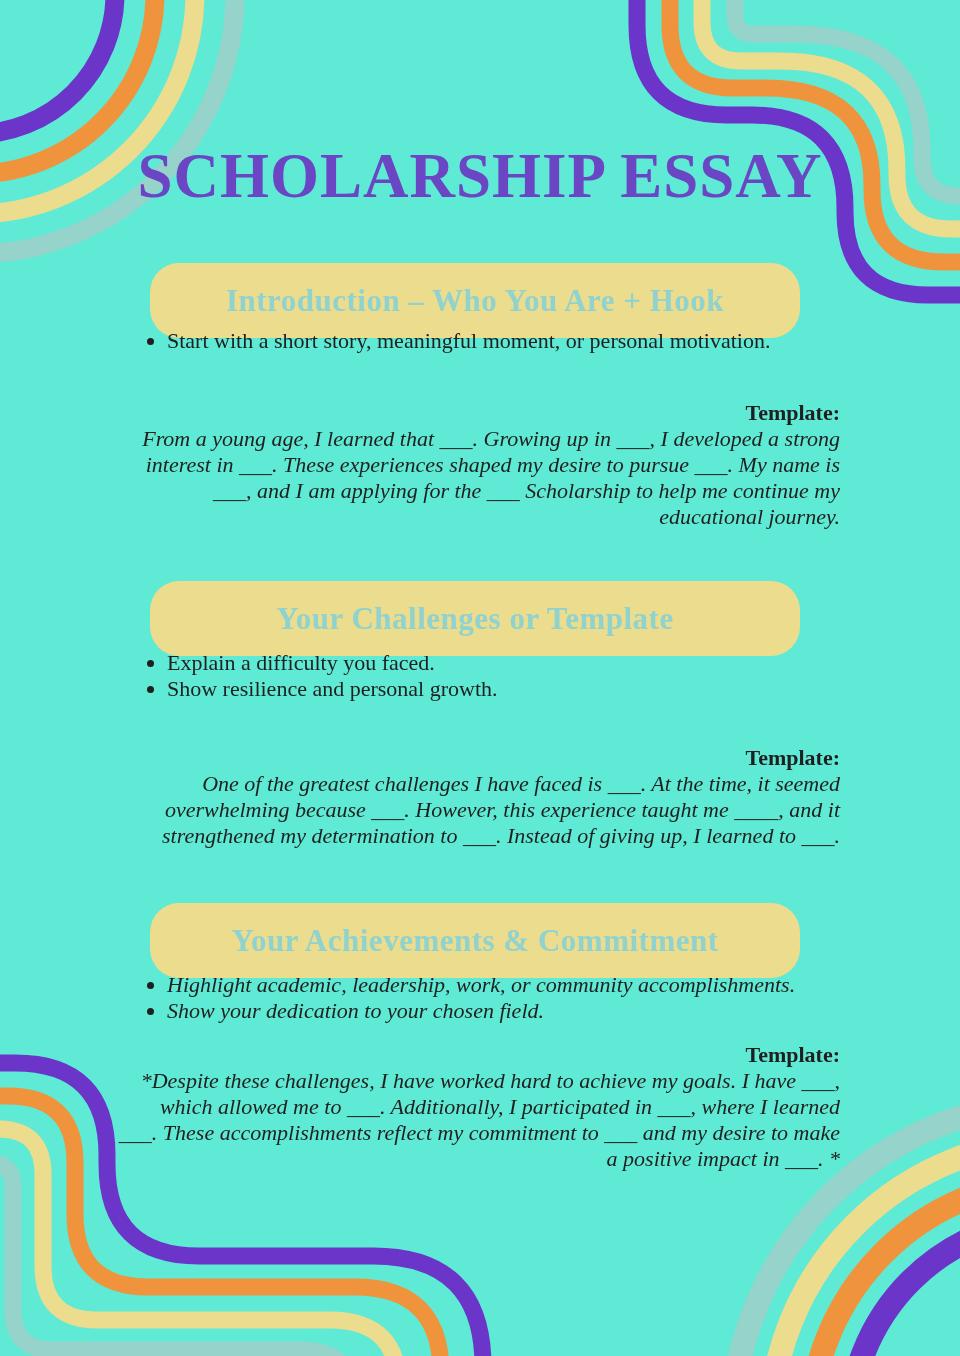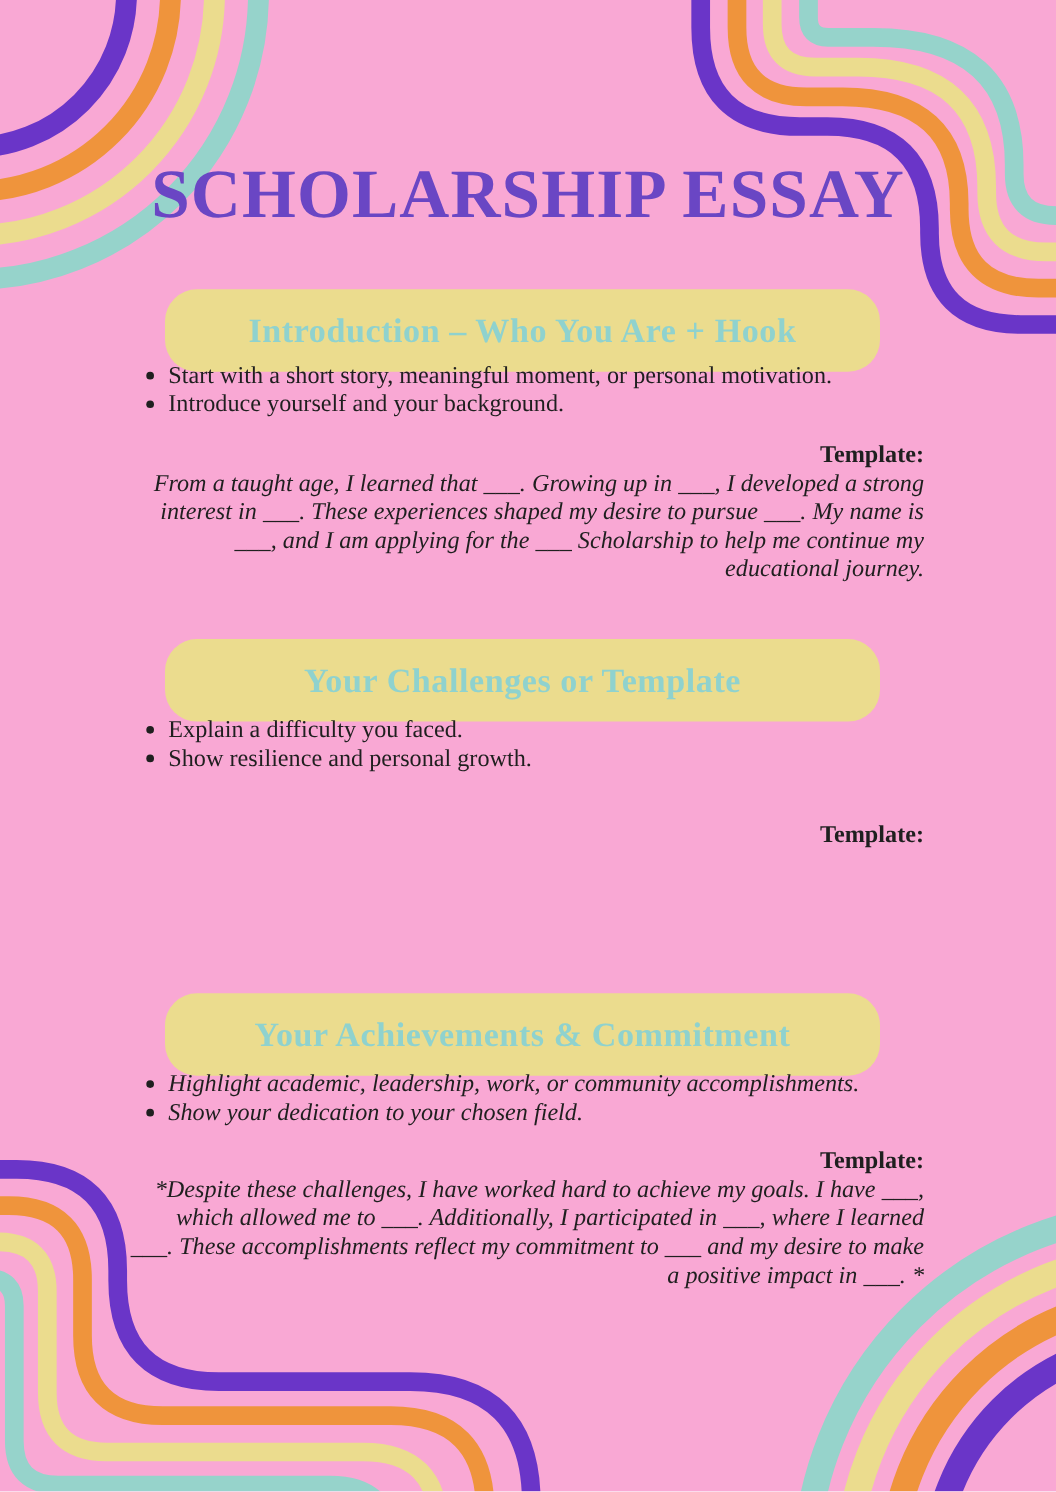"SCHOLARSHIP ESSAY" .page { background: #f9a8d4 -> #5eead4 }
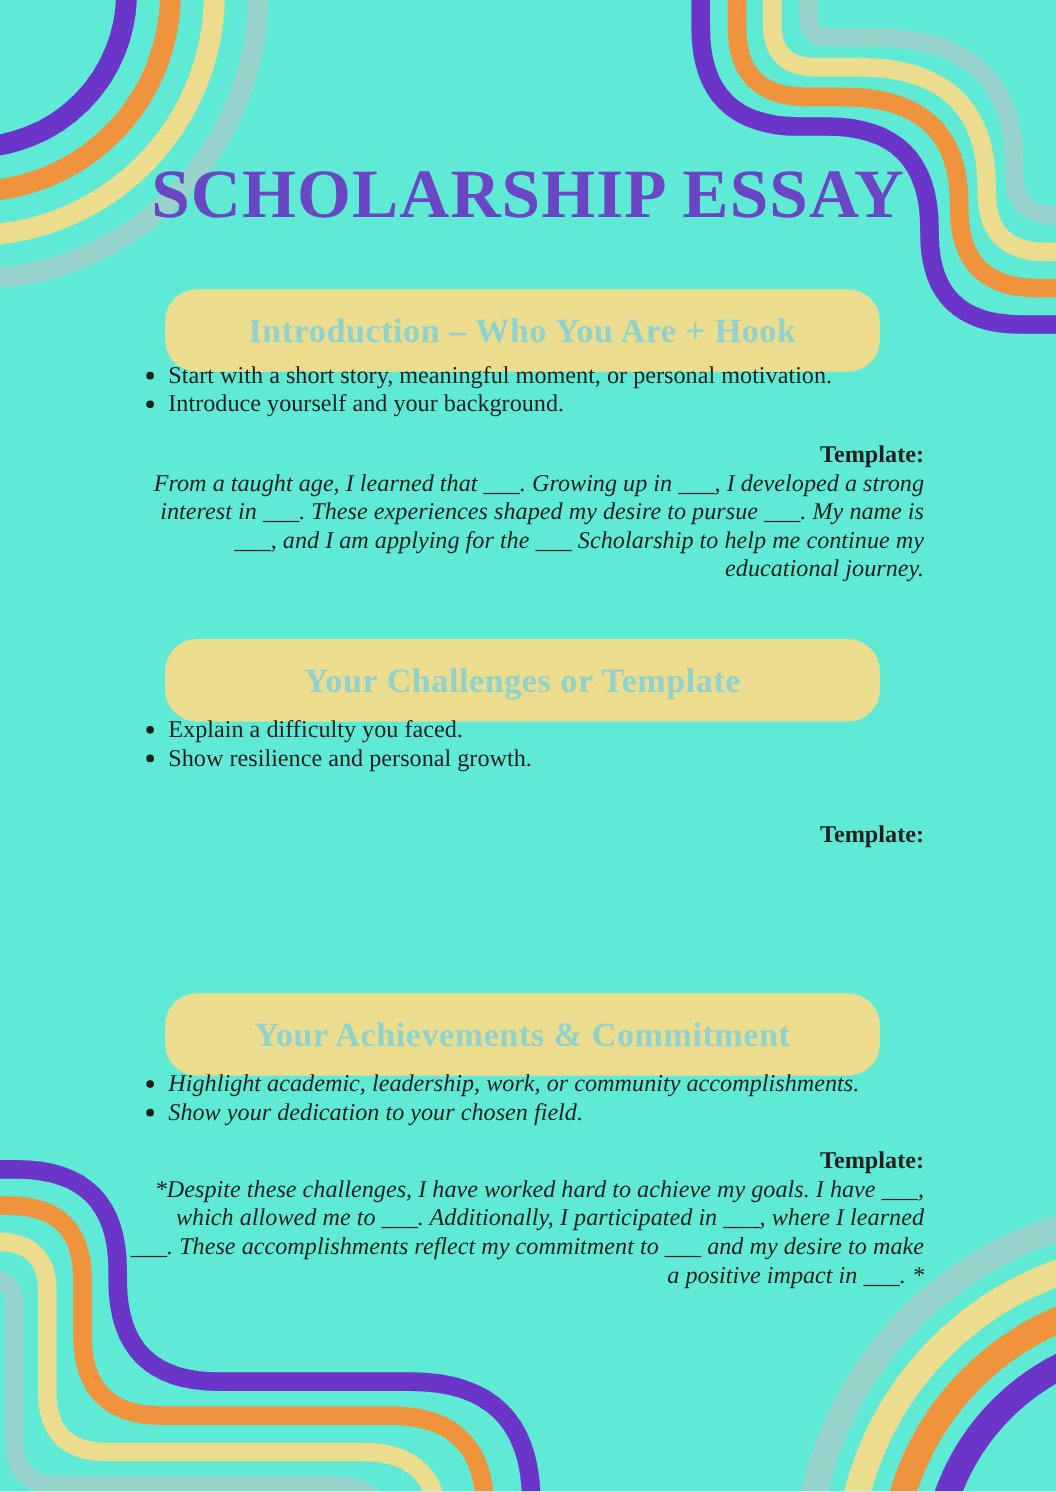"Start with a short story," .bullets { left: 133px -> 147px }
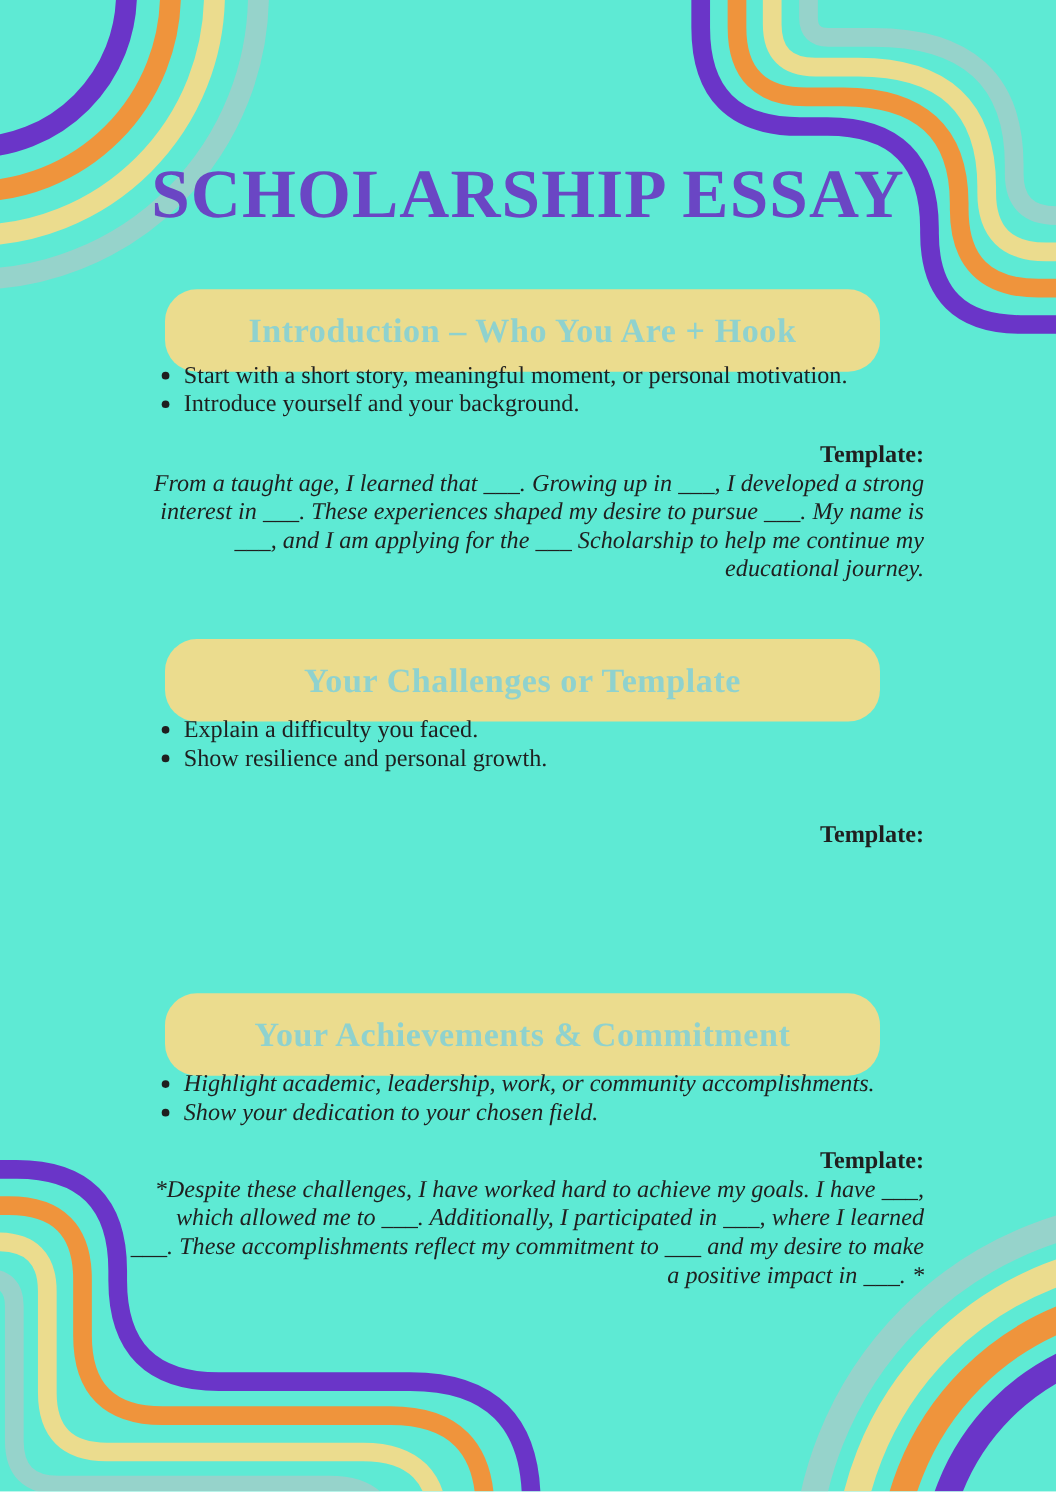"Introduce yourself and your background." li { html: <li> <span></span> <span>Introduce yourself and your background.</span> </li> -> none }
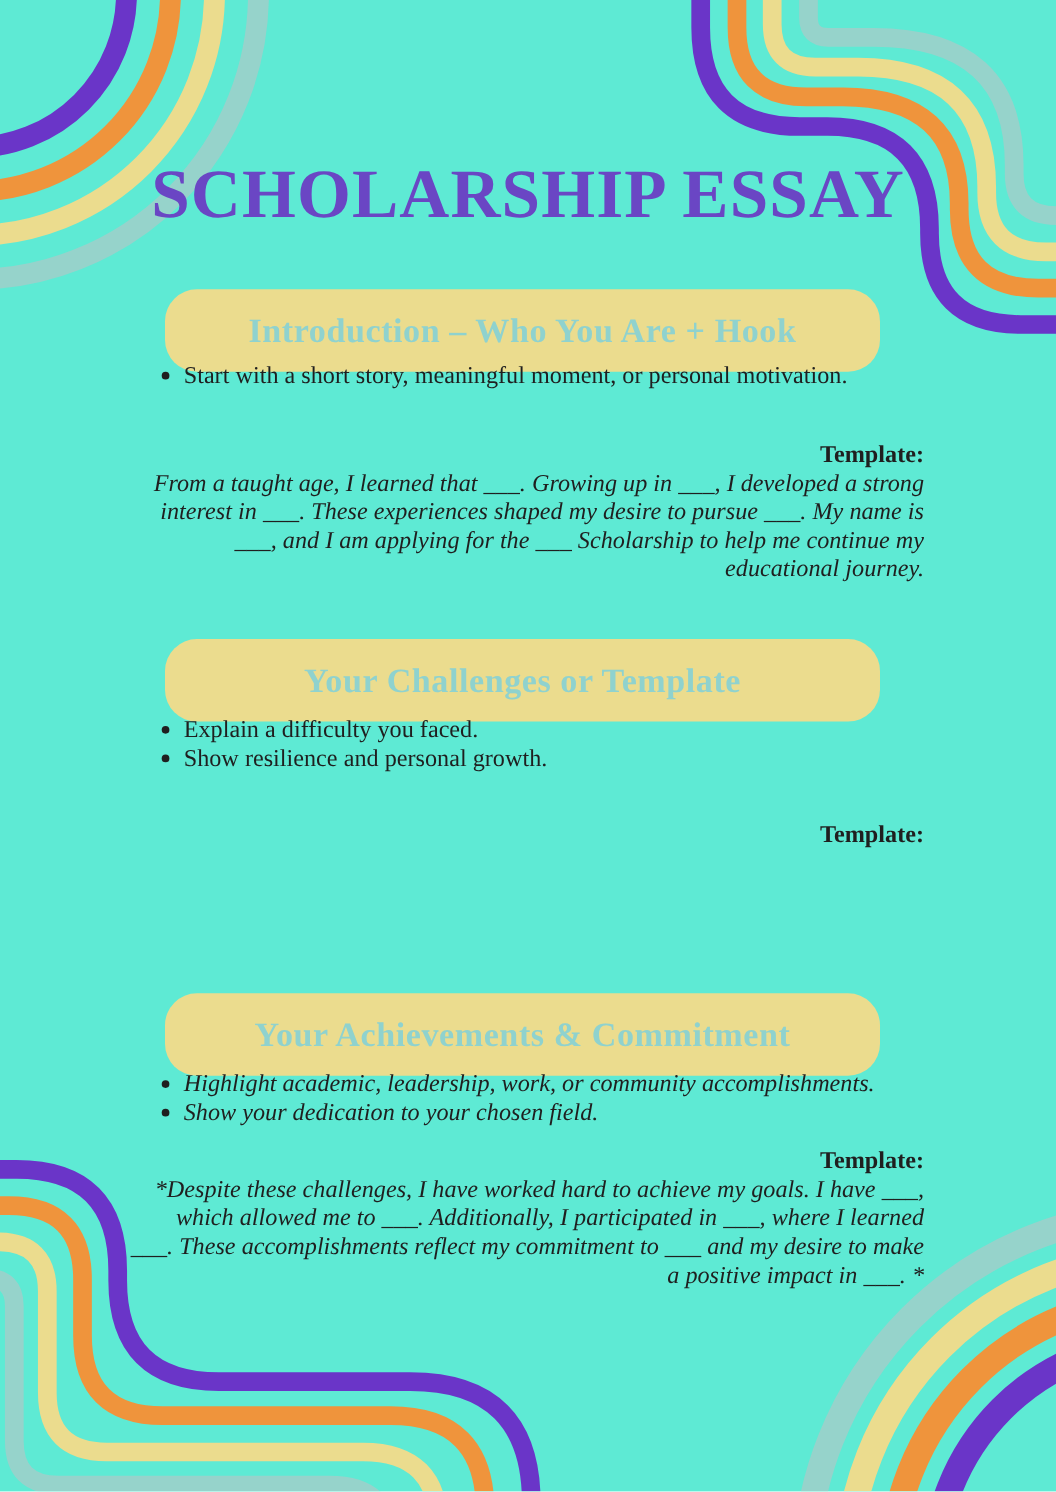"From a taught age, I" div.tmpl-text { text: taught -> young }
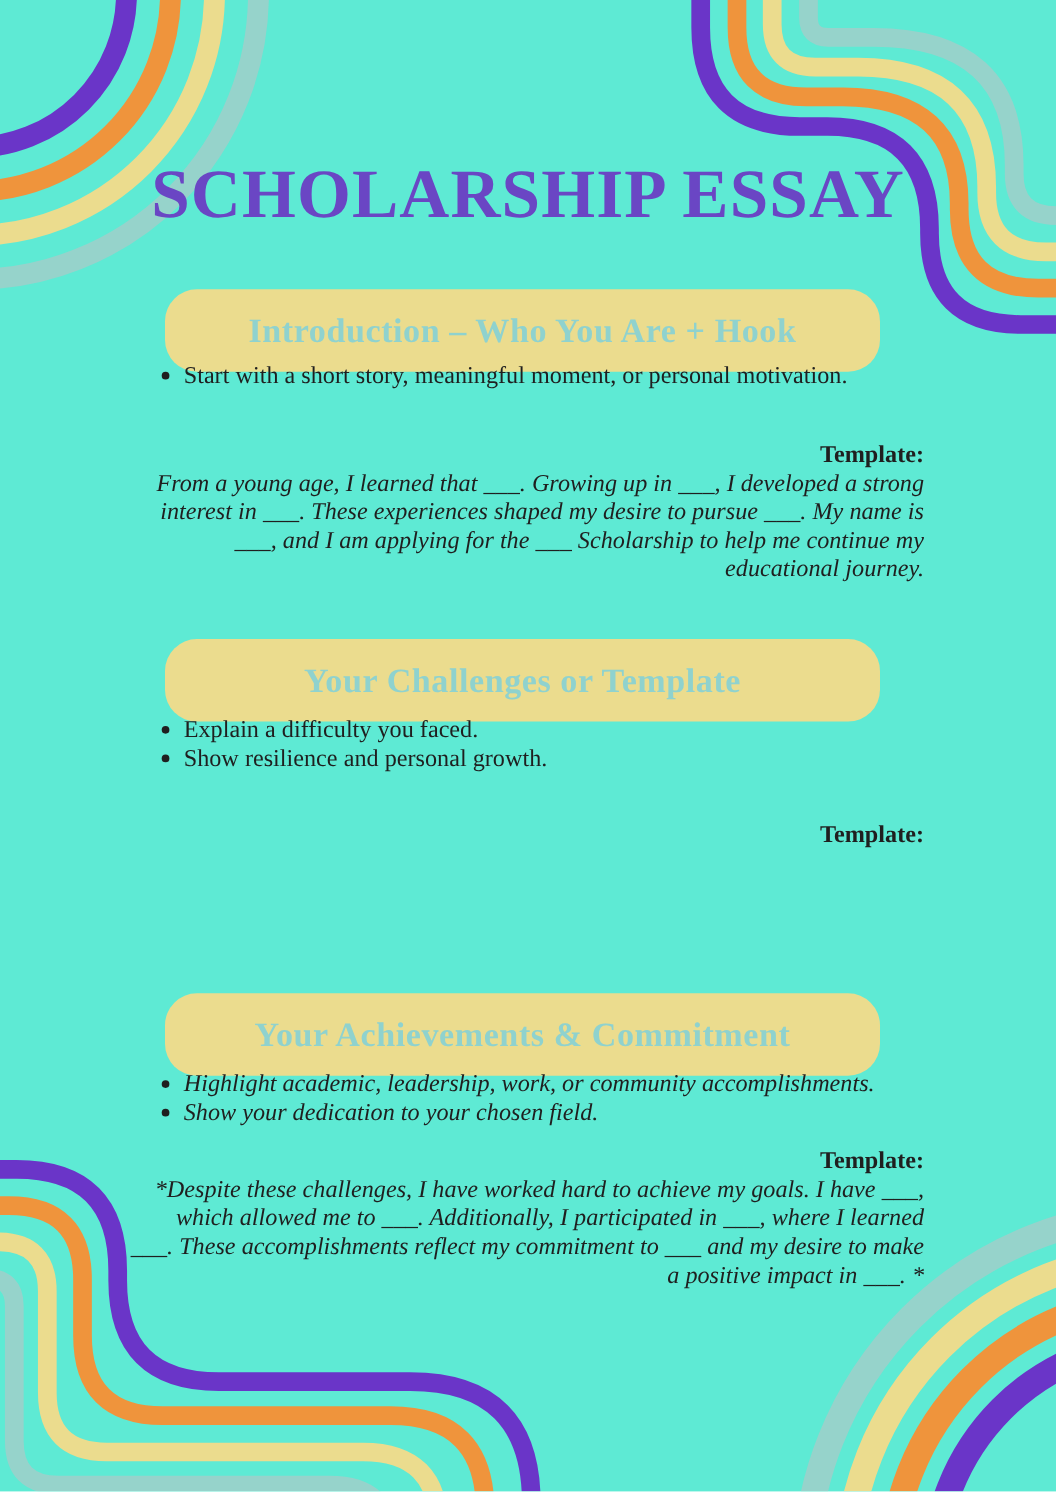"One of the greatest challenges" div.tmpl-text { html: none -> <div>One of the greatest challenges I have faced is ___. At the time, it seemed overwhelming because ___. However, this experience taught me ____, and it strengthened my determination to ___. Instead of giving up, I learned to ___.</div> }
